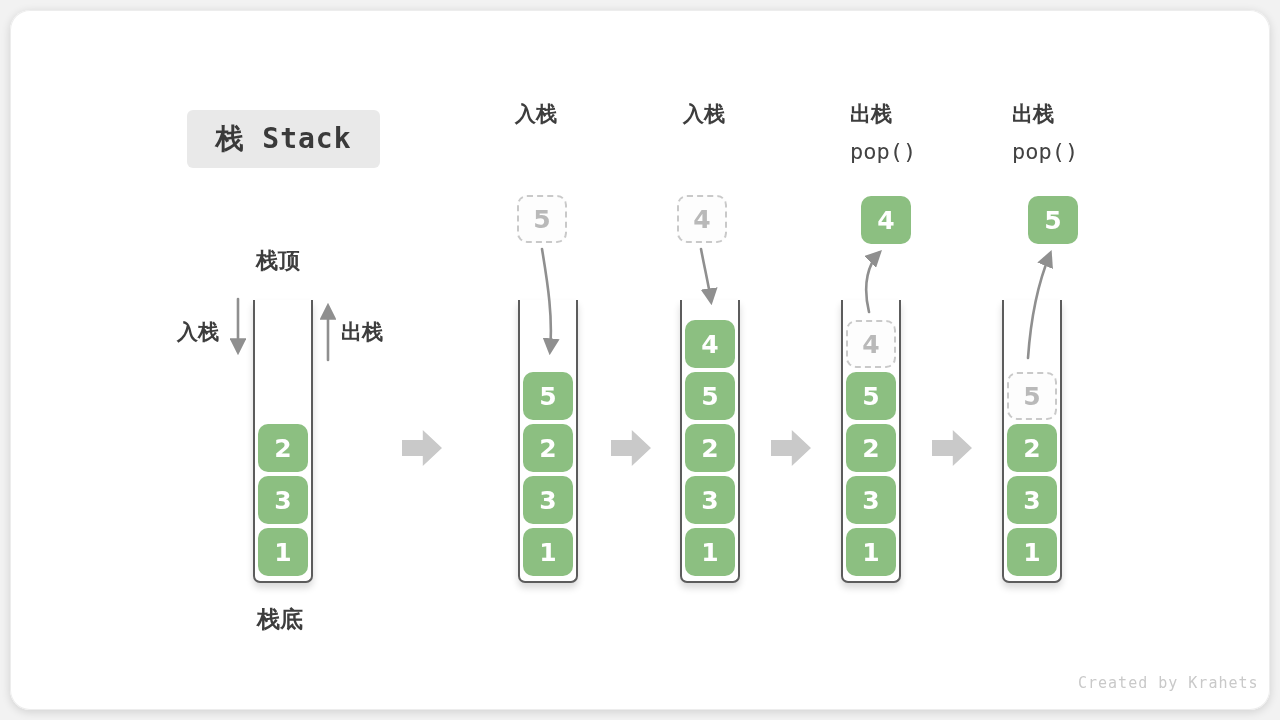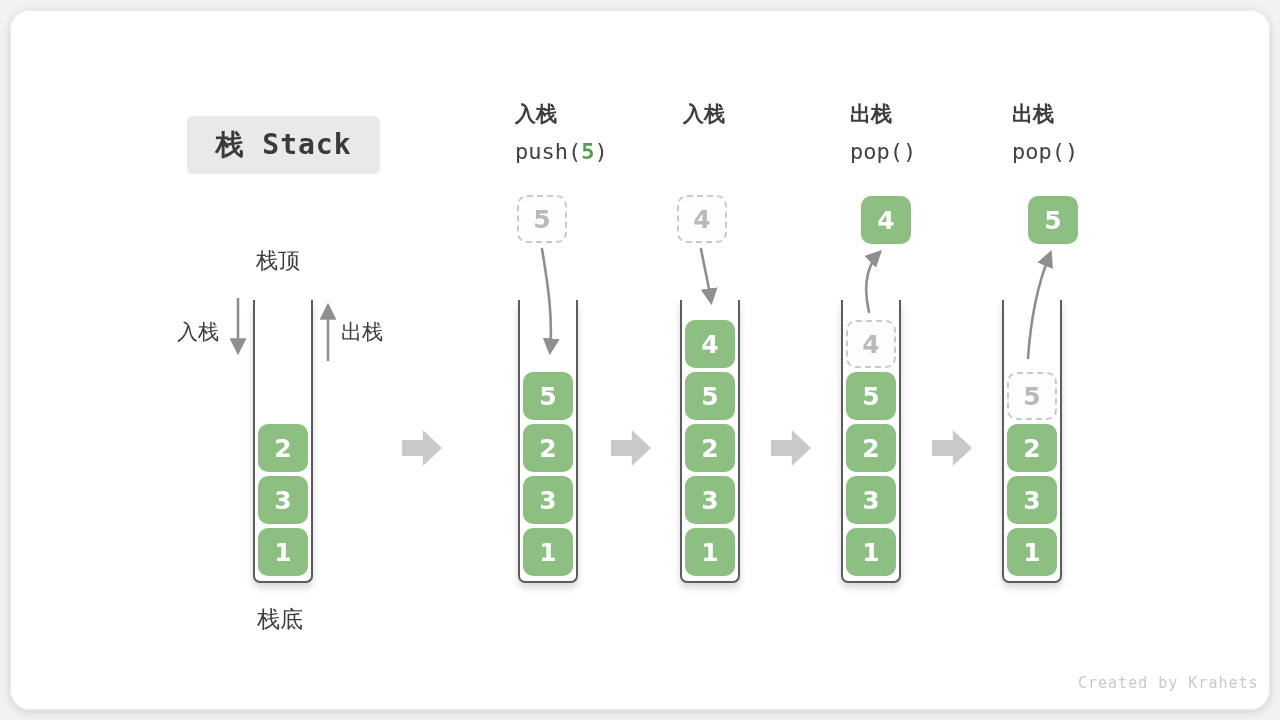"栈 Stack" .title-badge { top: 116px -> 110px }
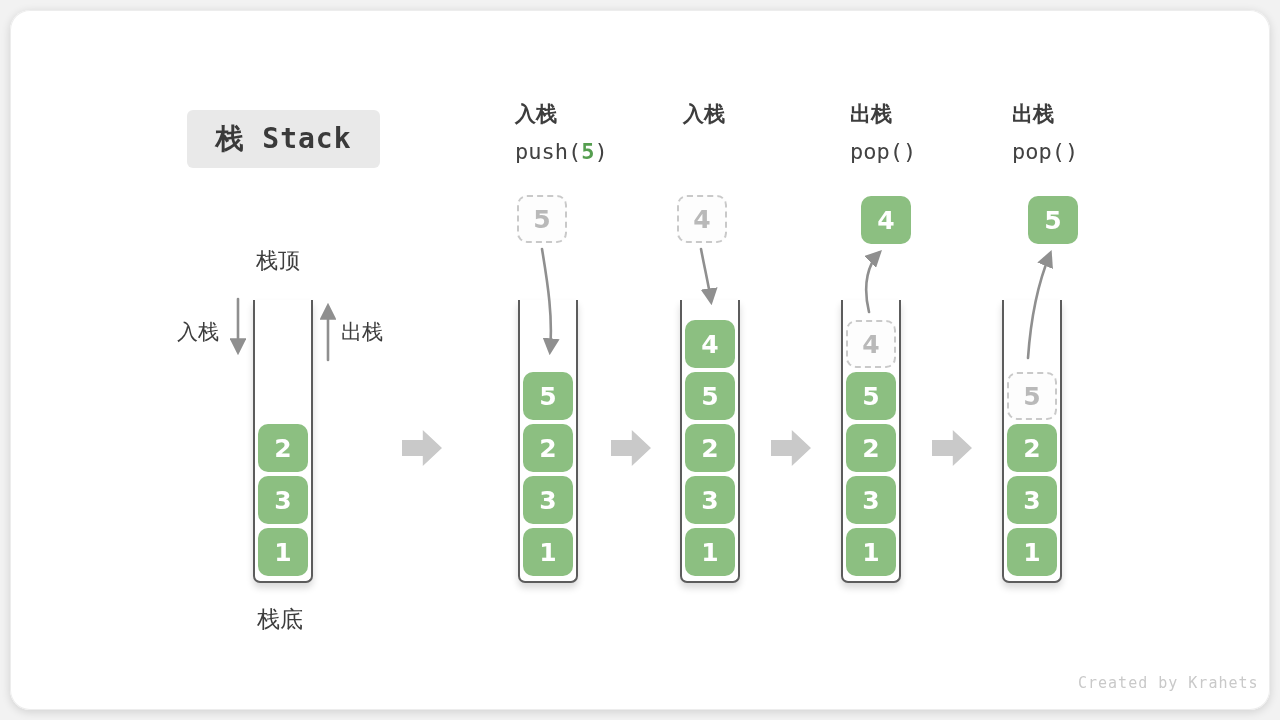"push(5)" div.op-code { html: <div><span>push(</span><span>5</span><span>)</span></div> -> none }
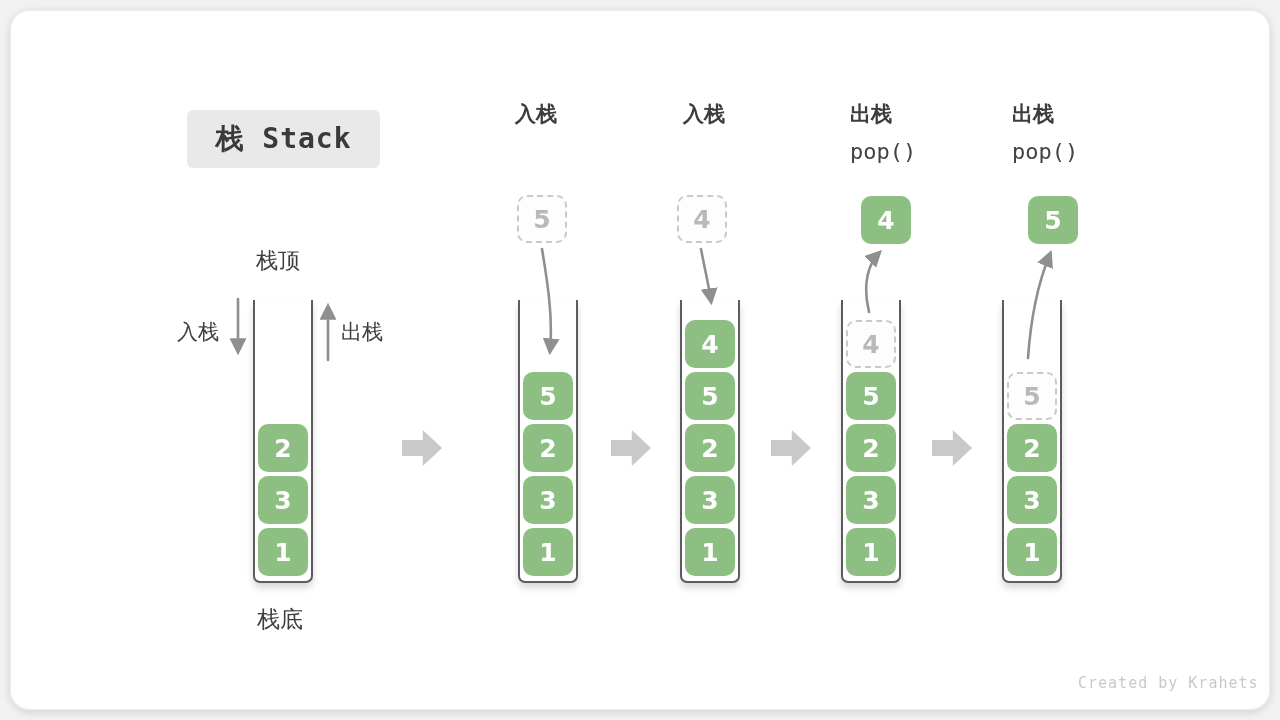"栈顶" .cjk-label { font-weight: normal -> bold }
